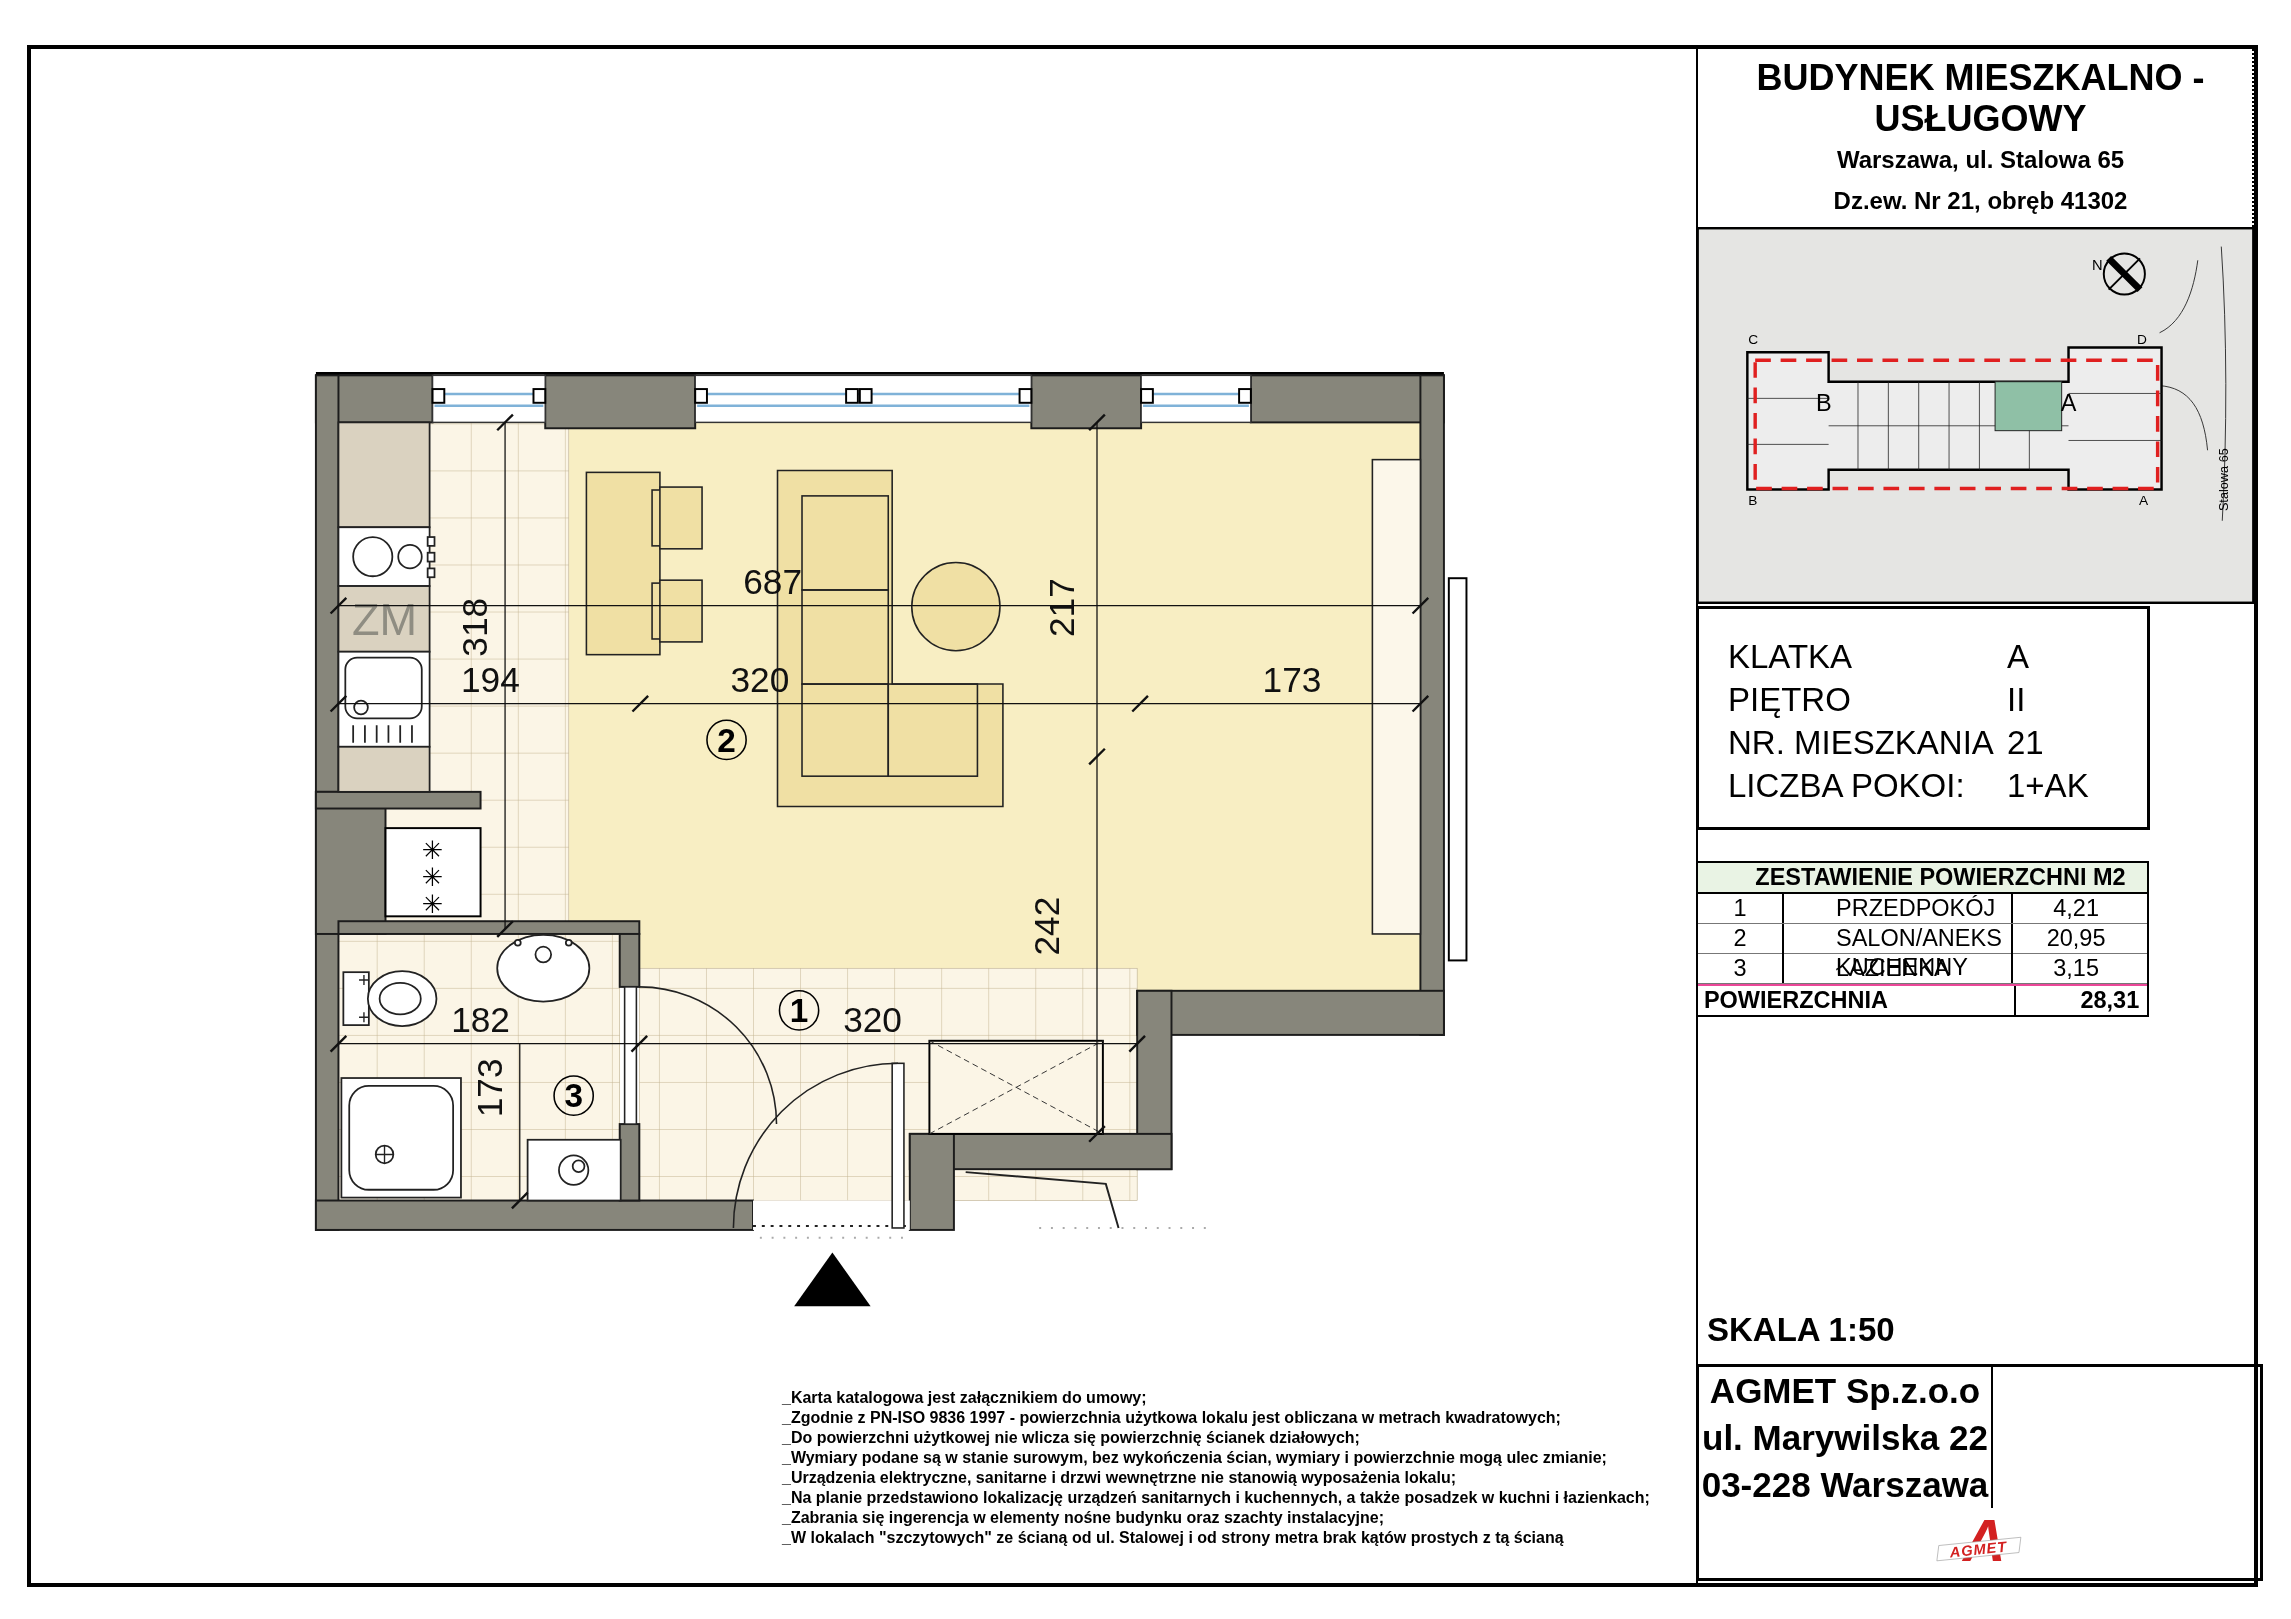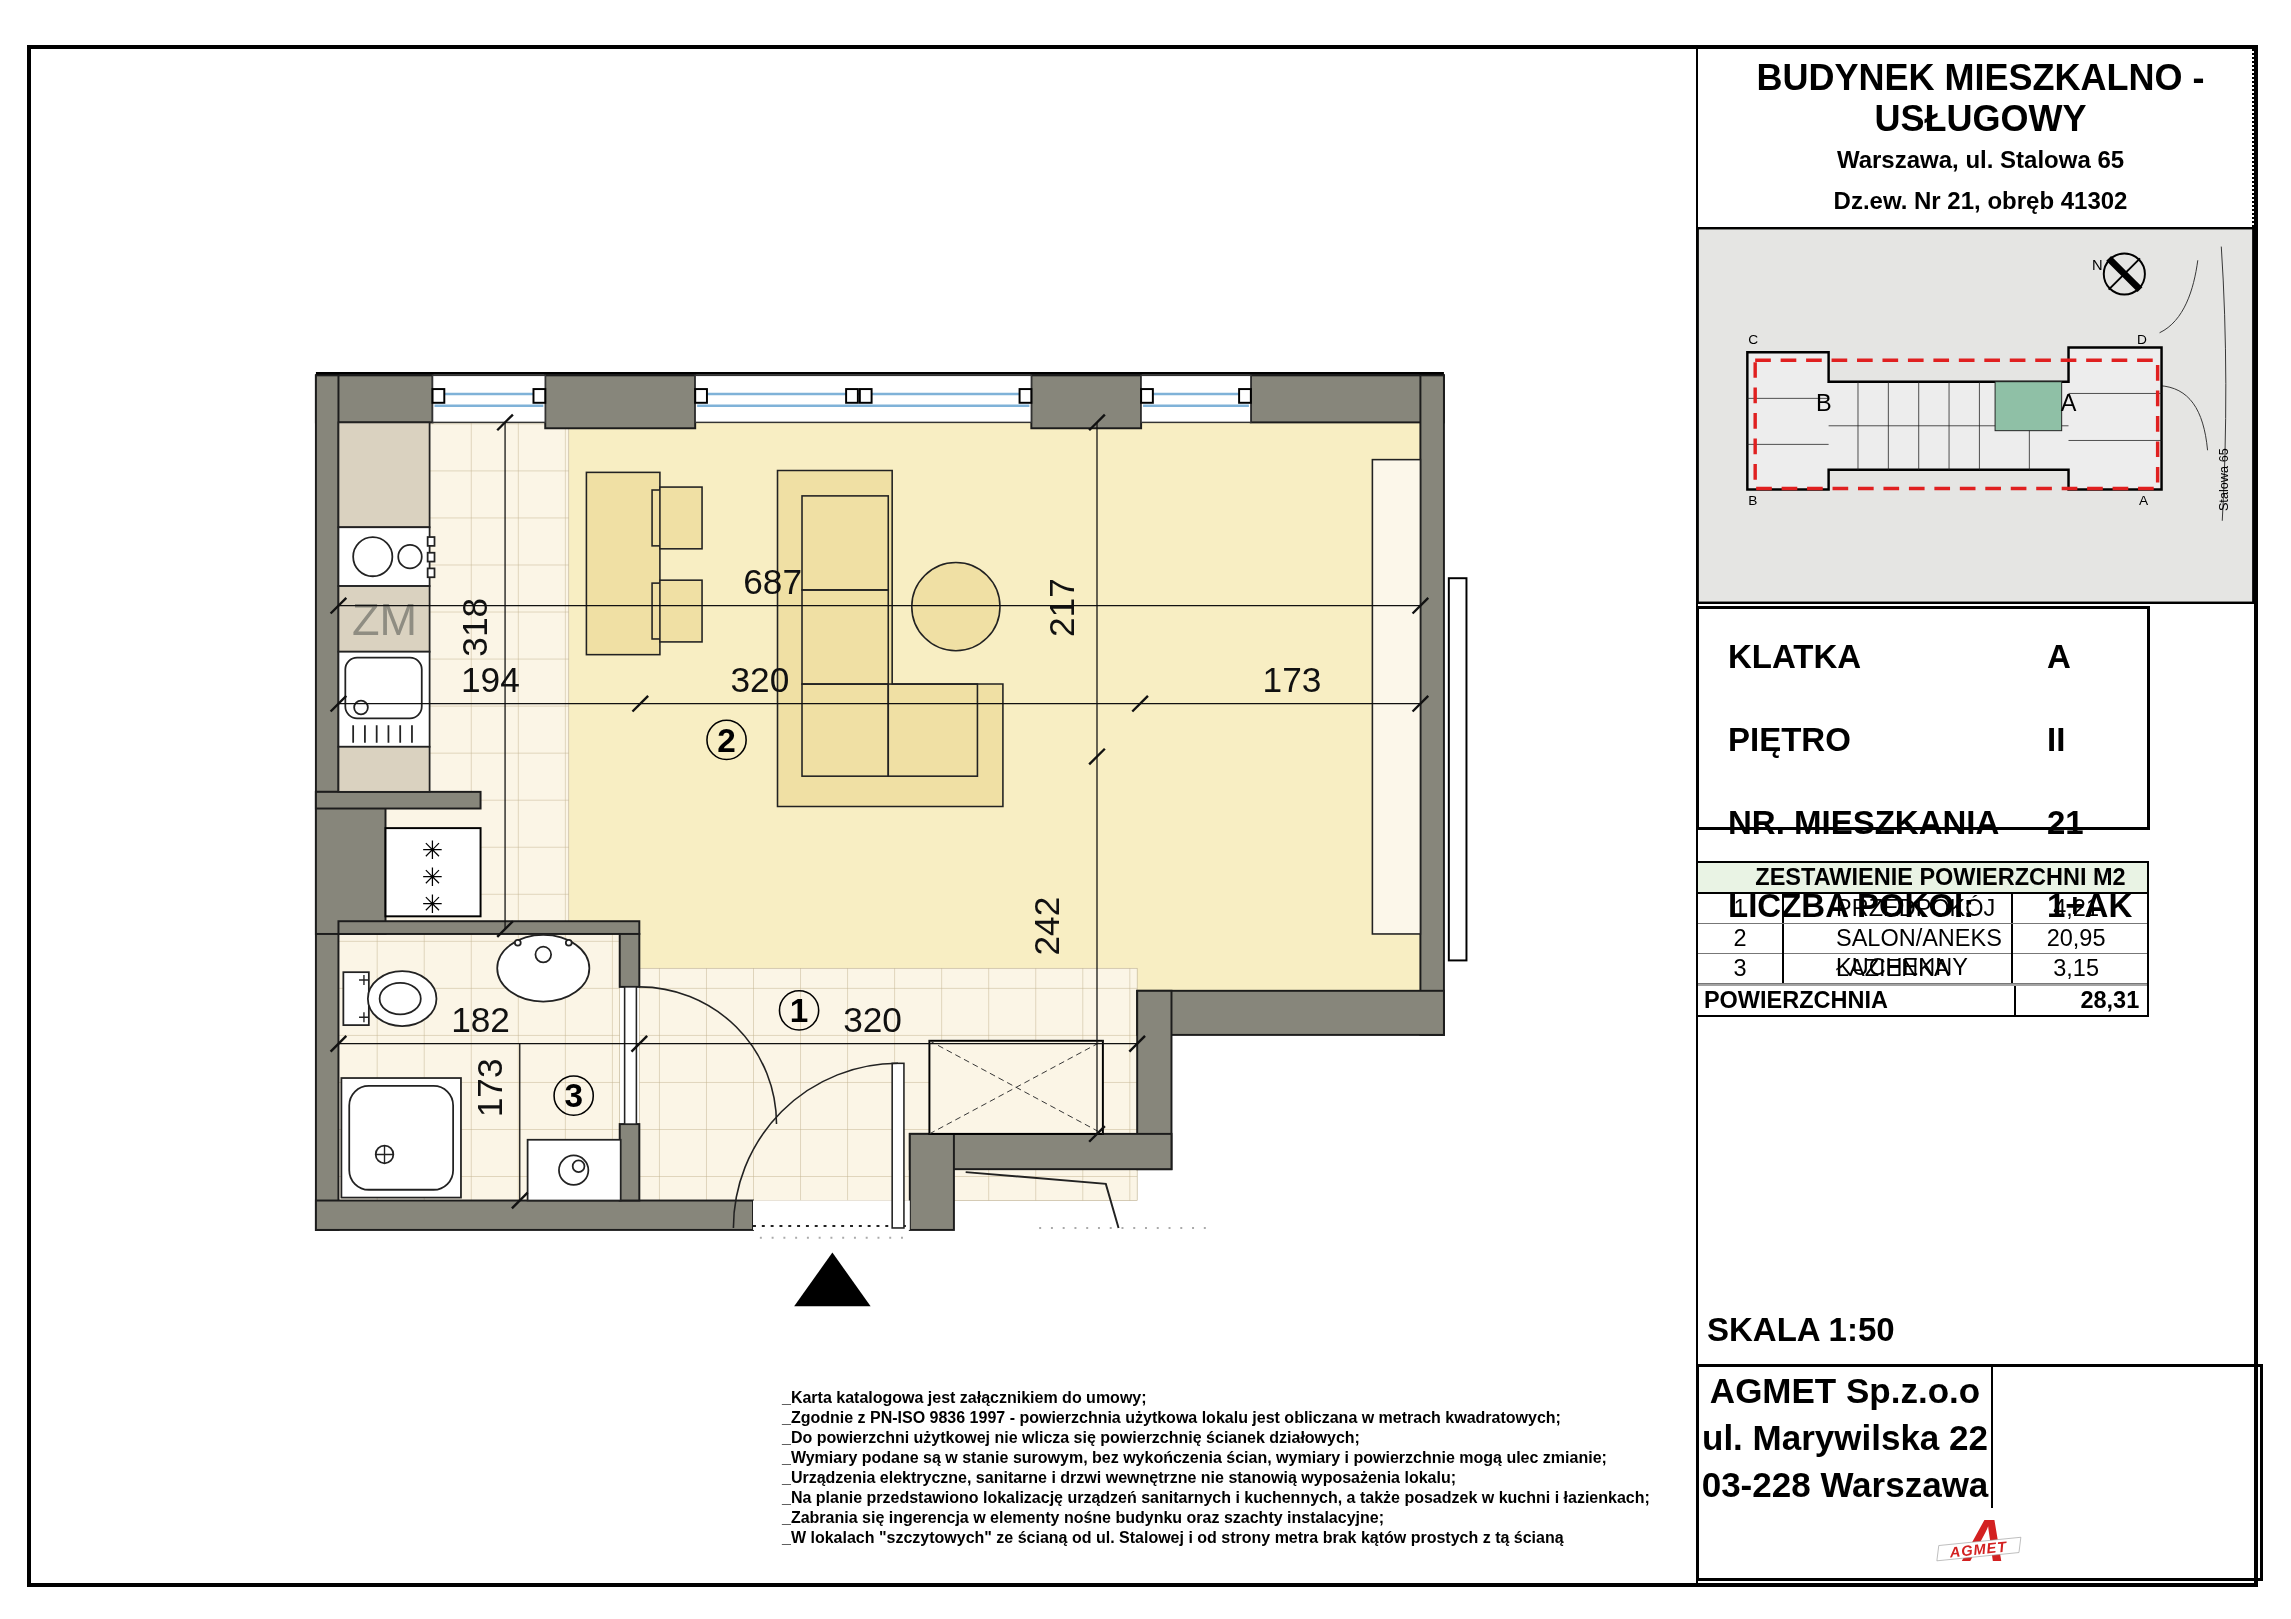"KLATKA" #info-box { font-weight: bold -> normal; gap: 40px -> none }
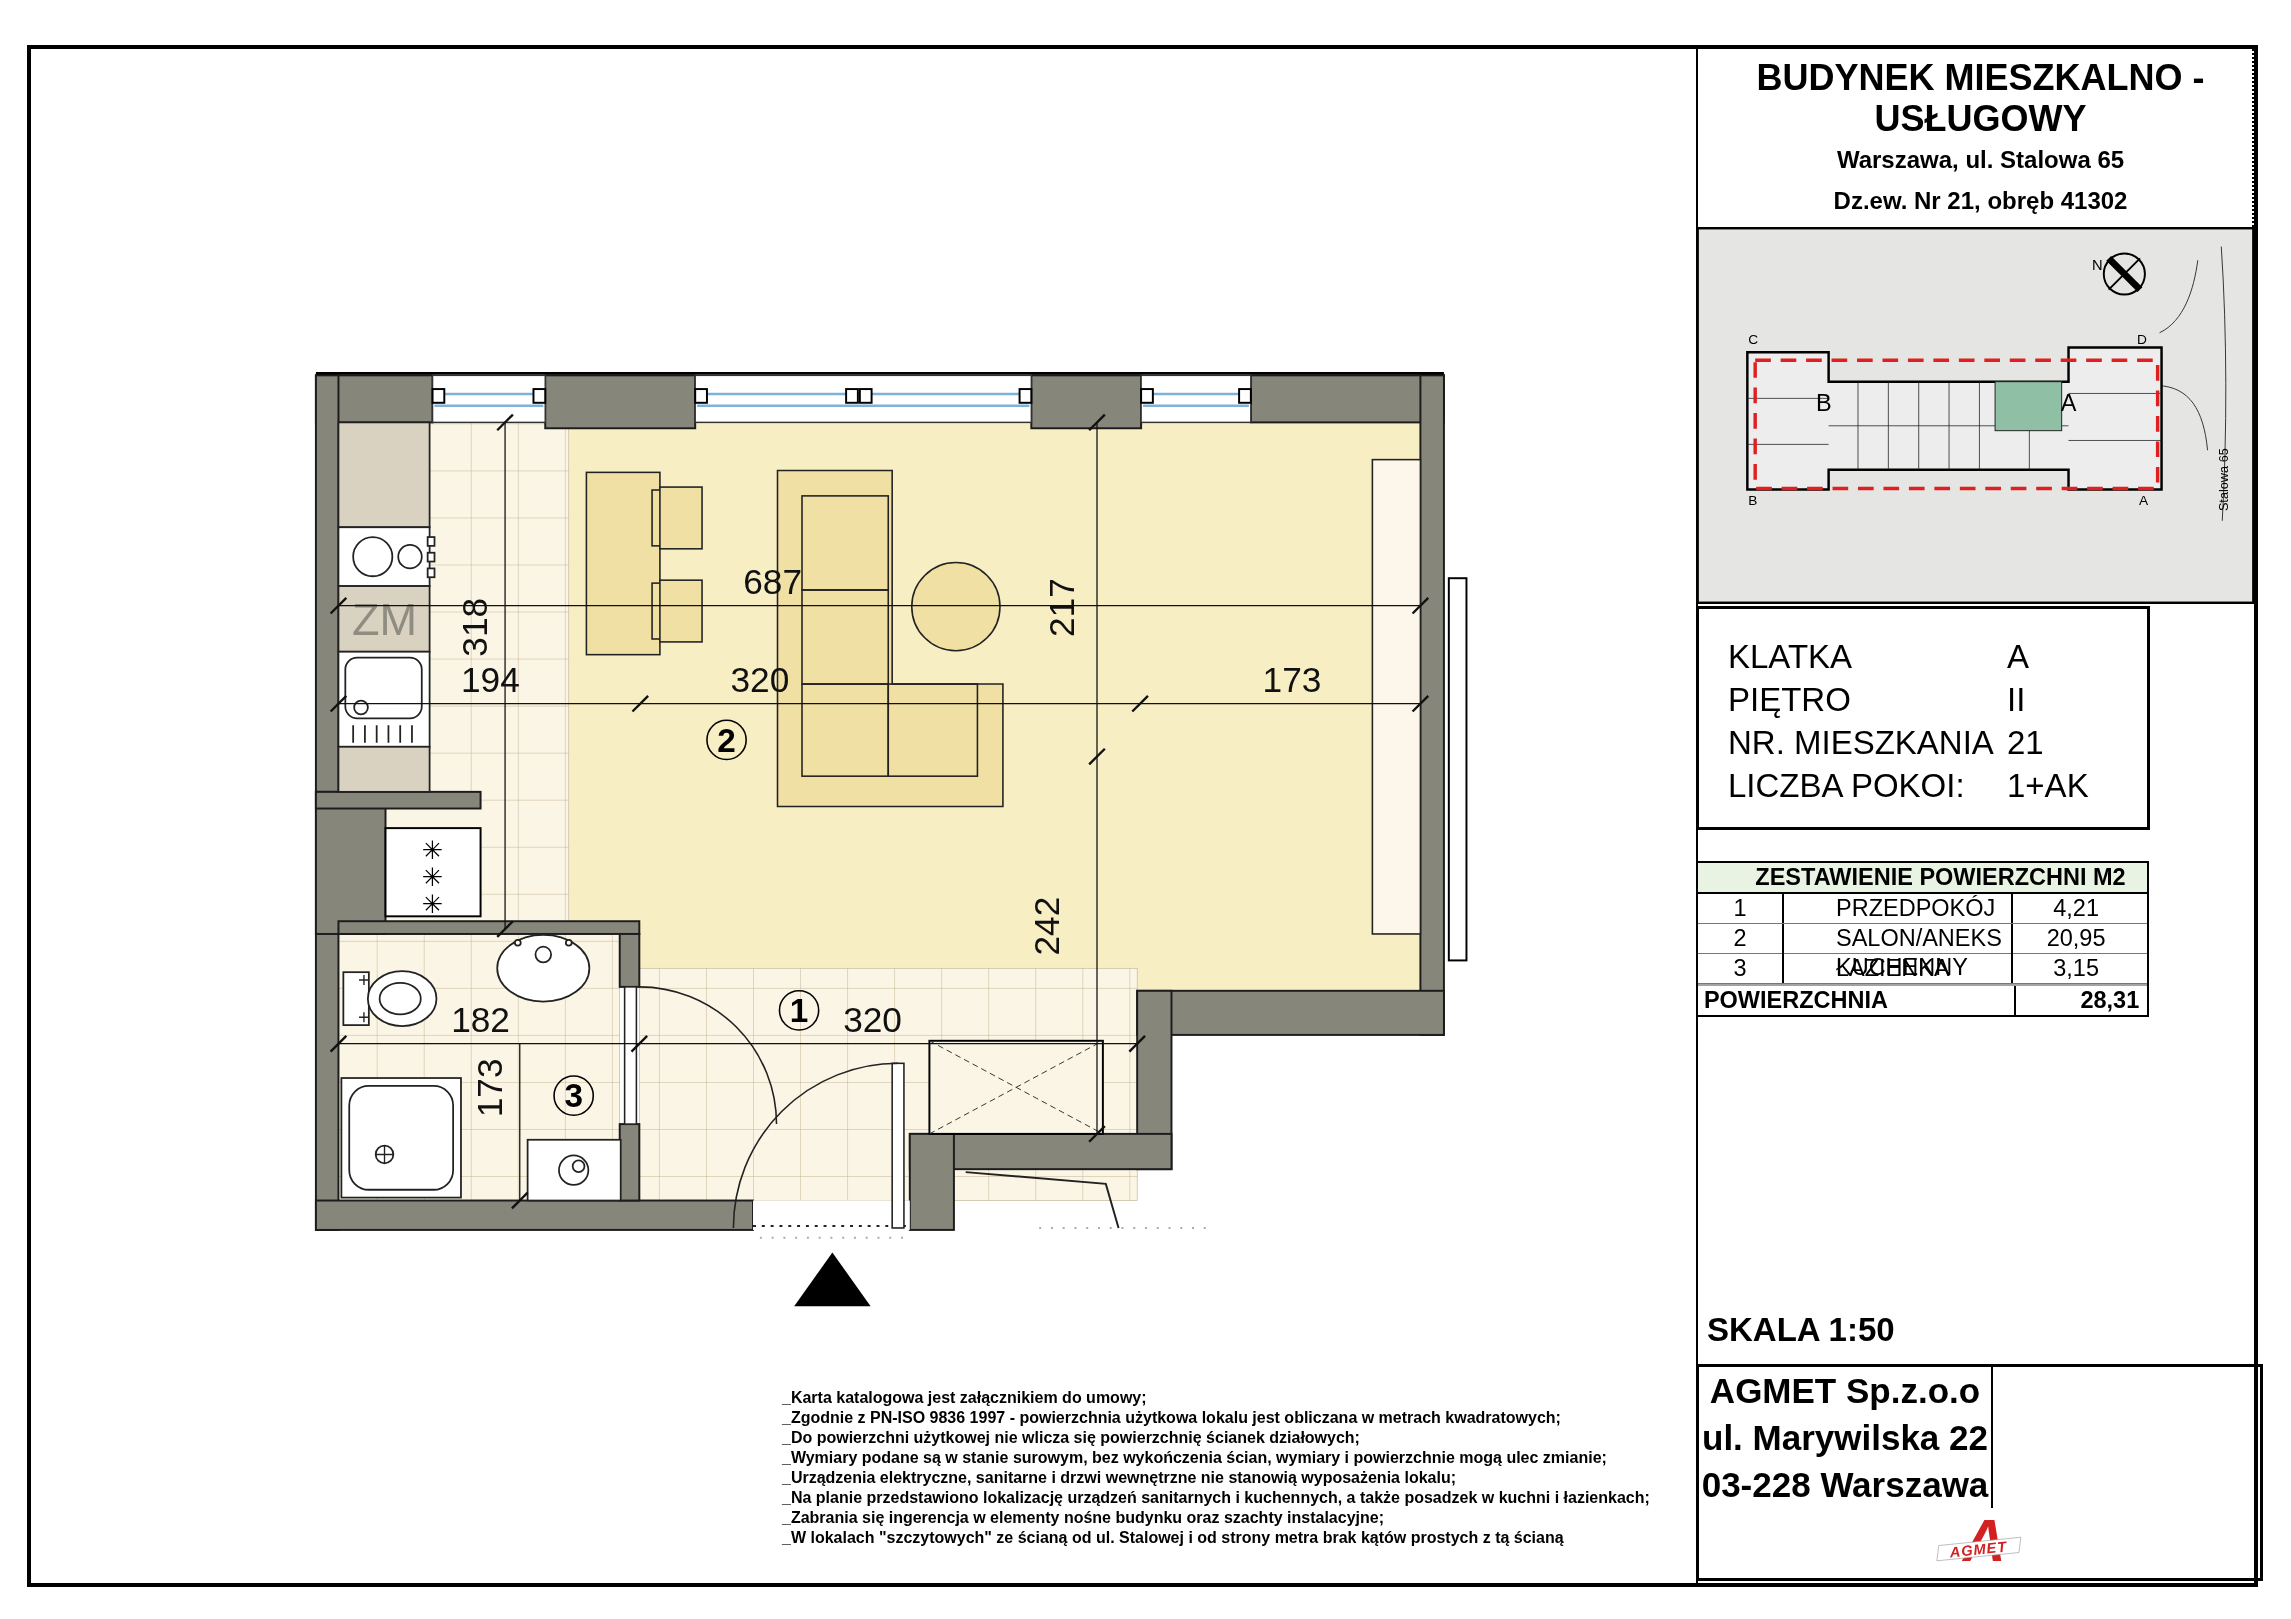"POWIERZCHNIA" #area-table .total { border-top: 2px solid #a3a3a3 -> 2px solid #ec4899 }
